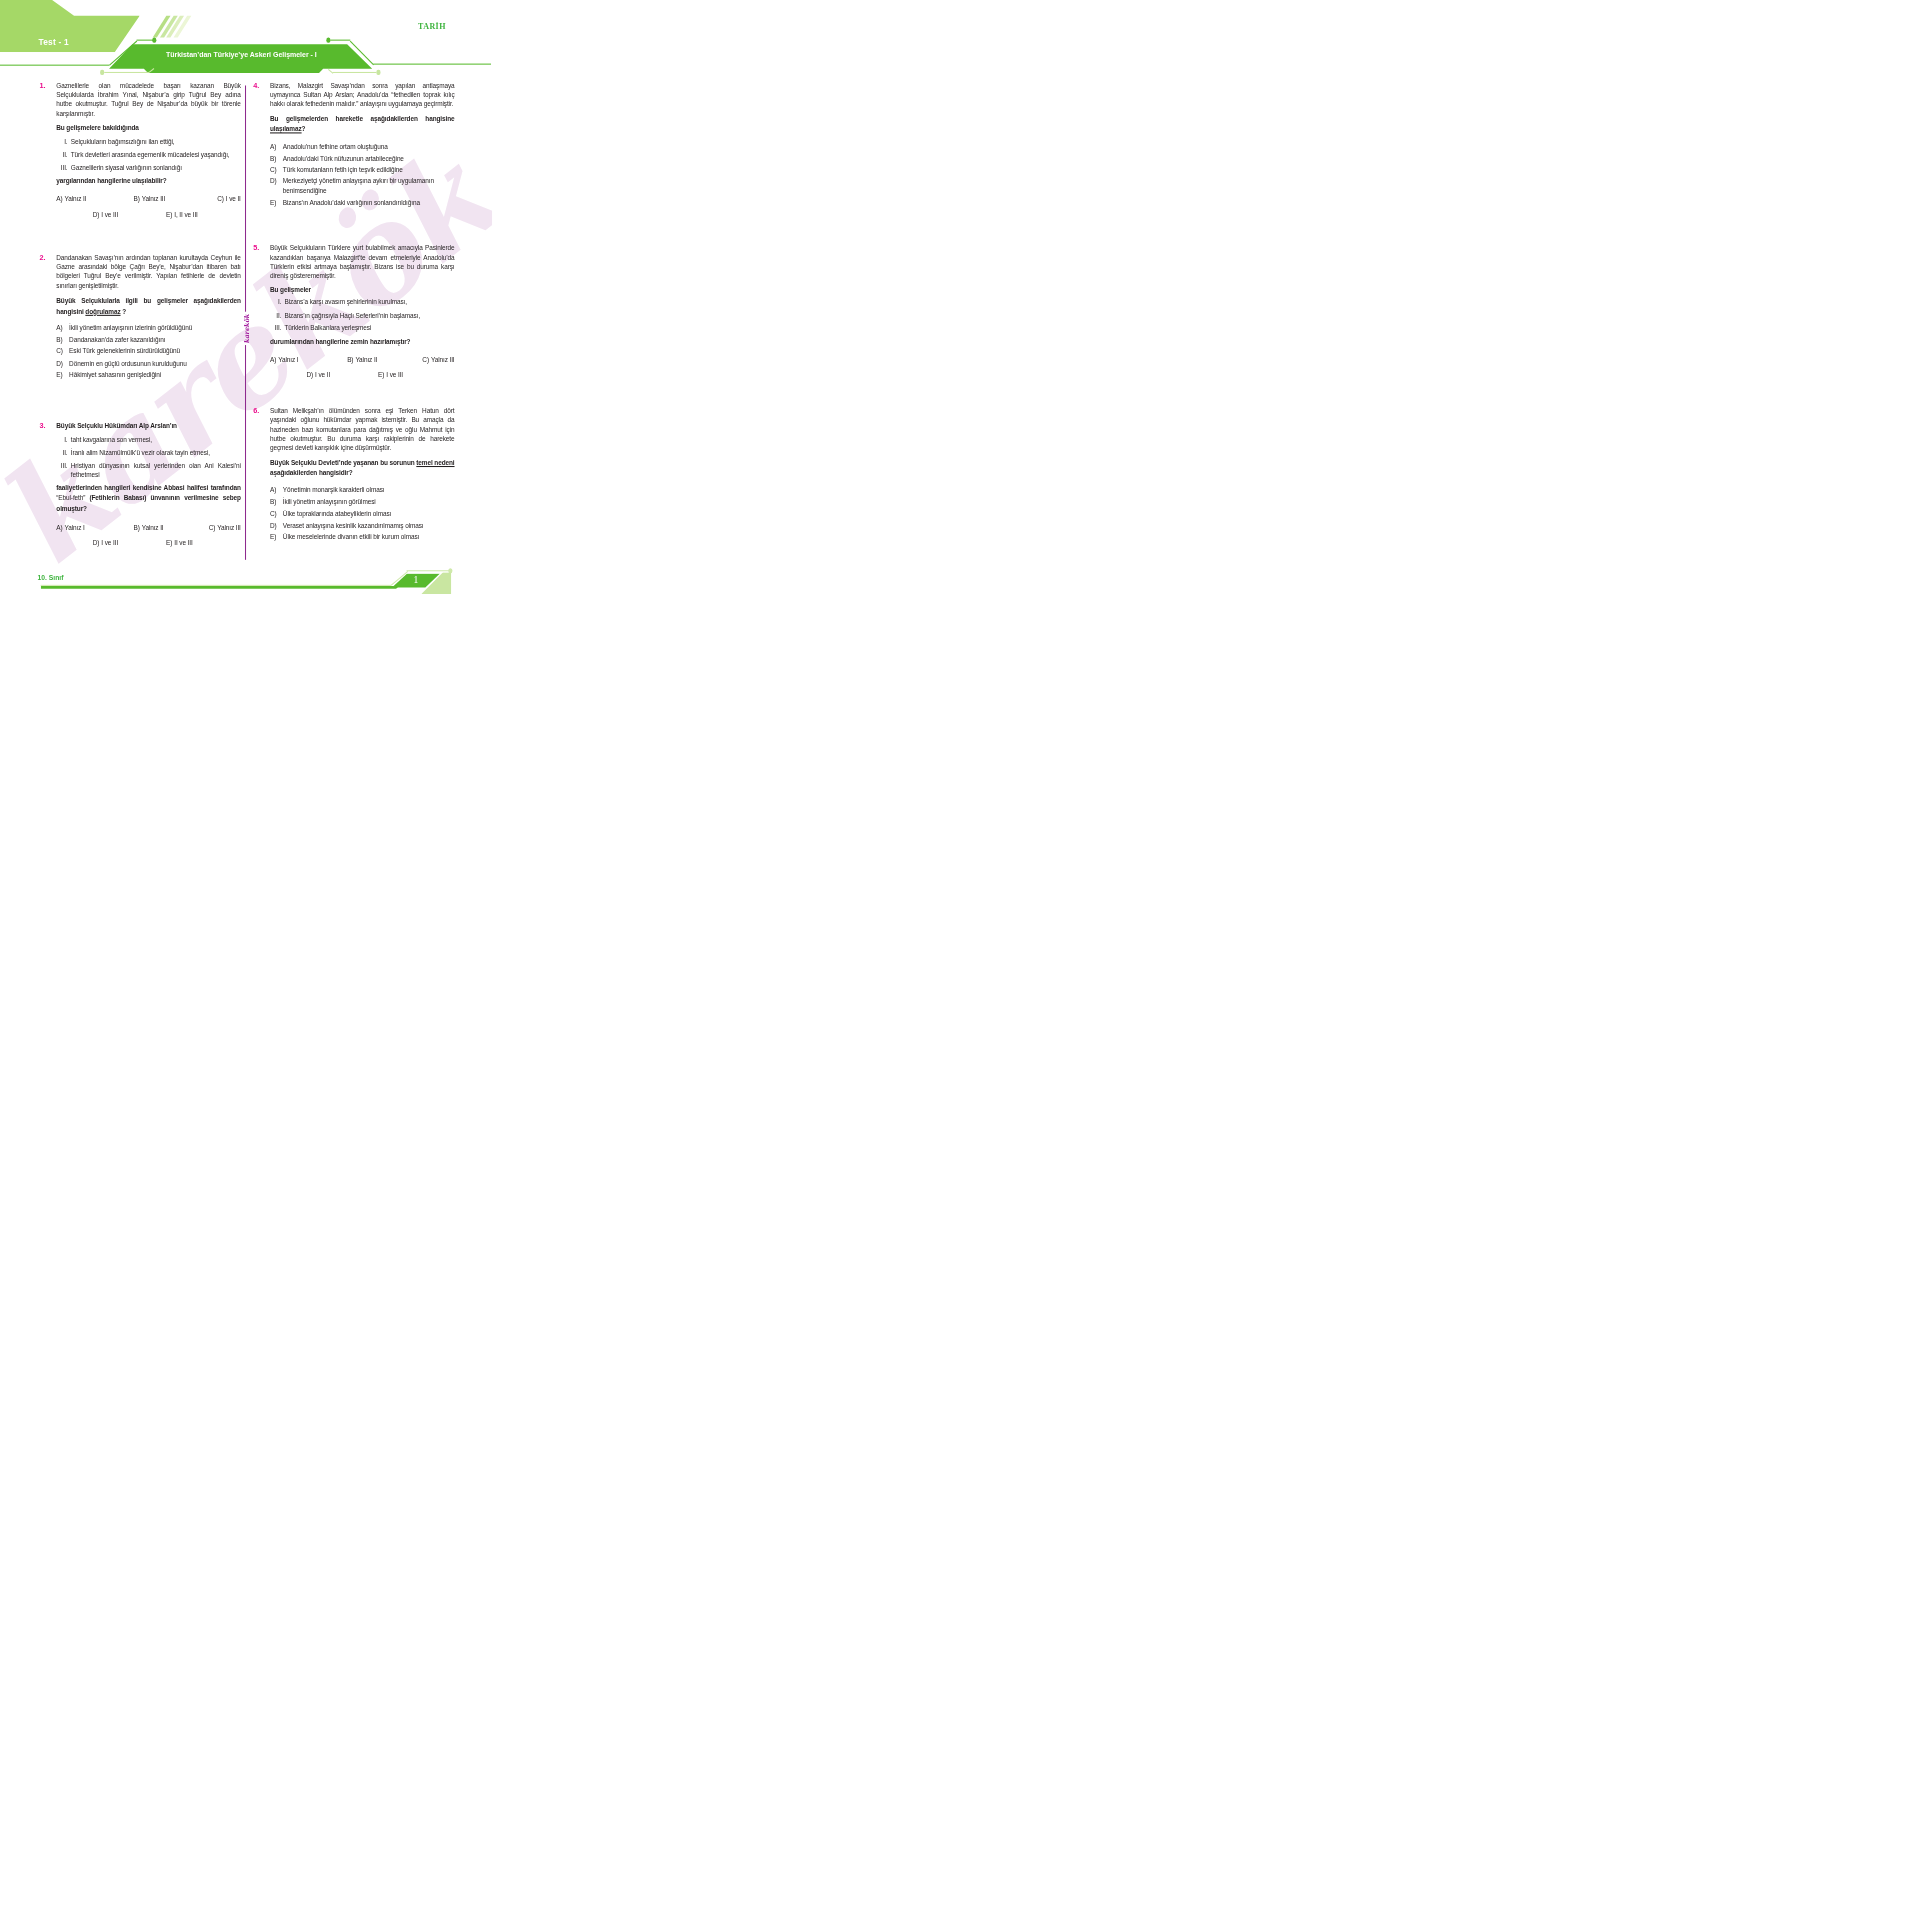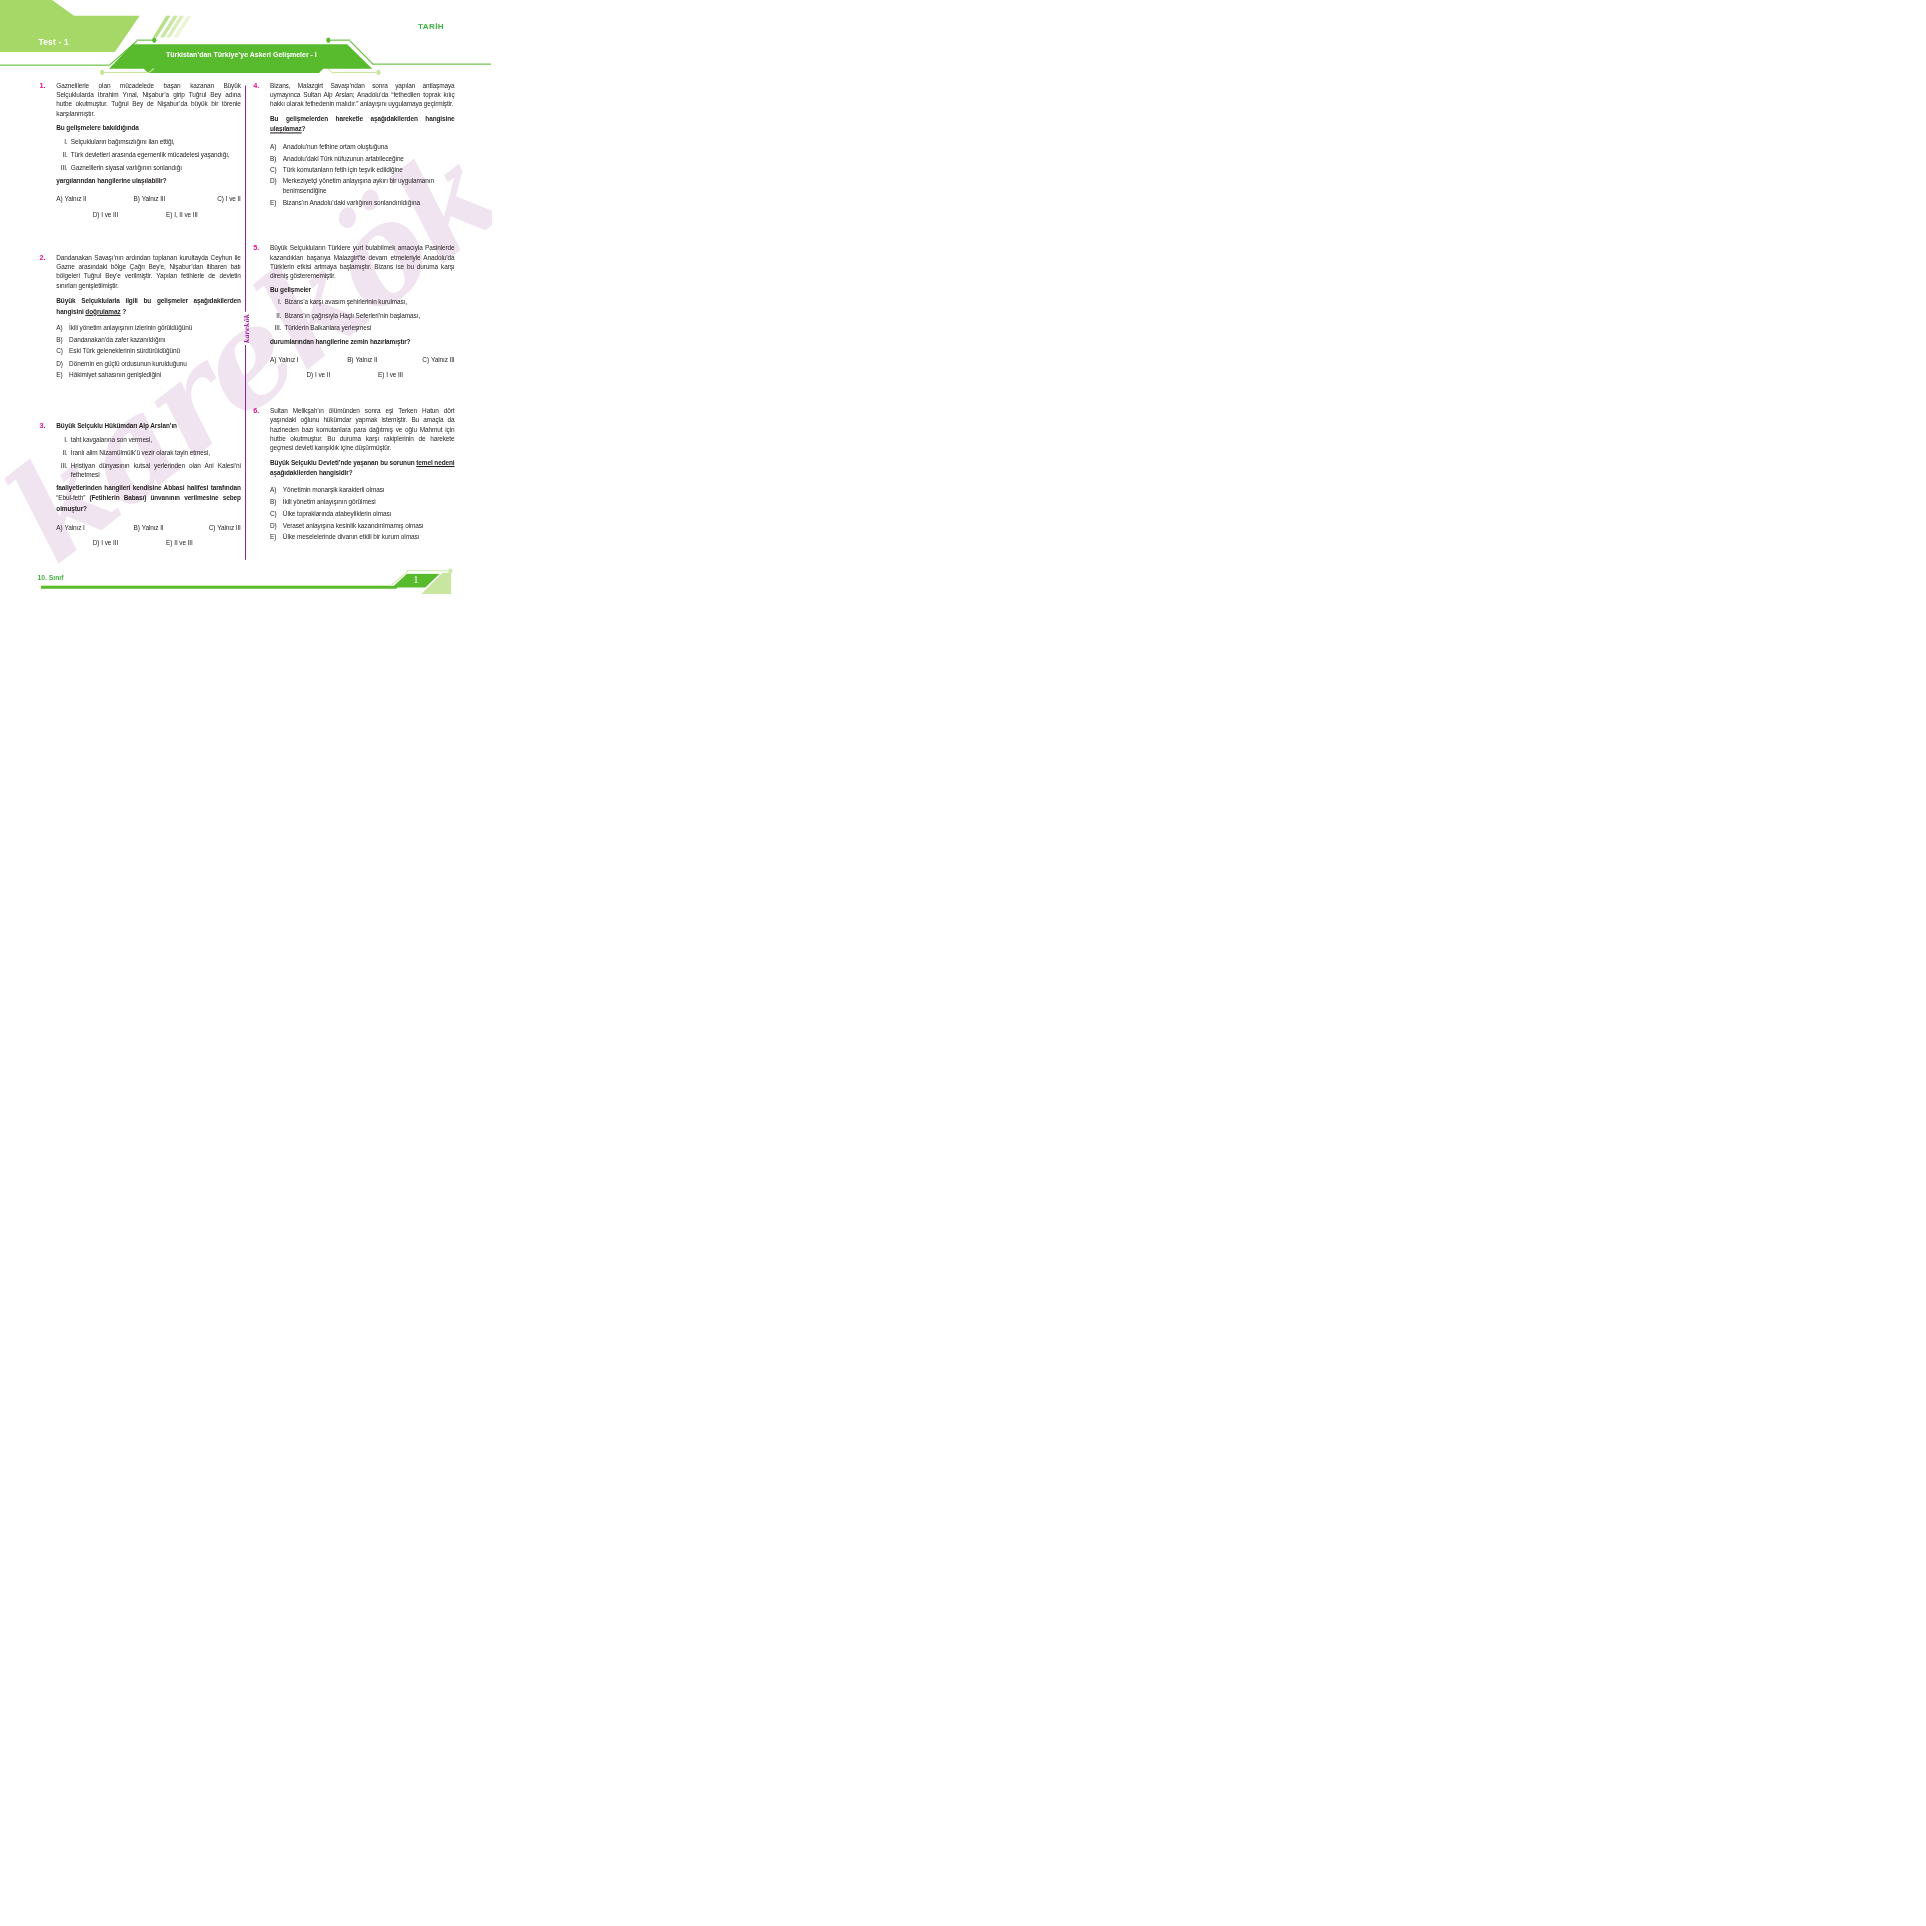"TARİH" .tarih { font-family: none -> Liberation Serif, serif }
